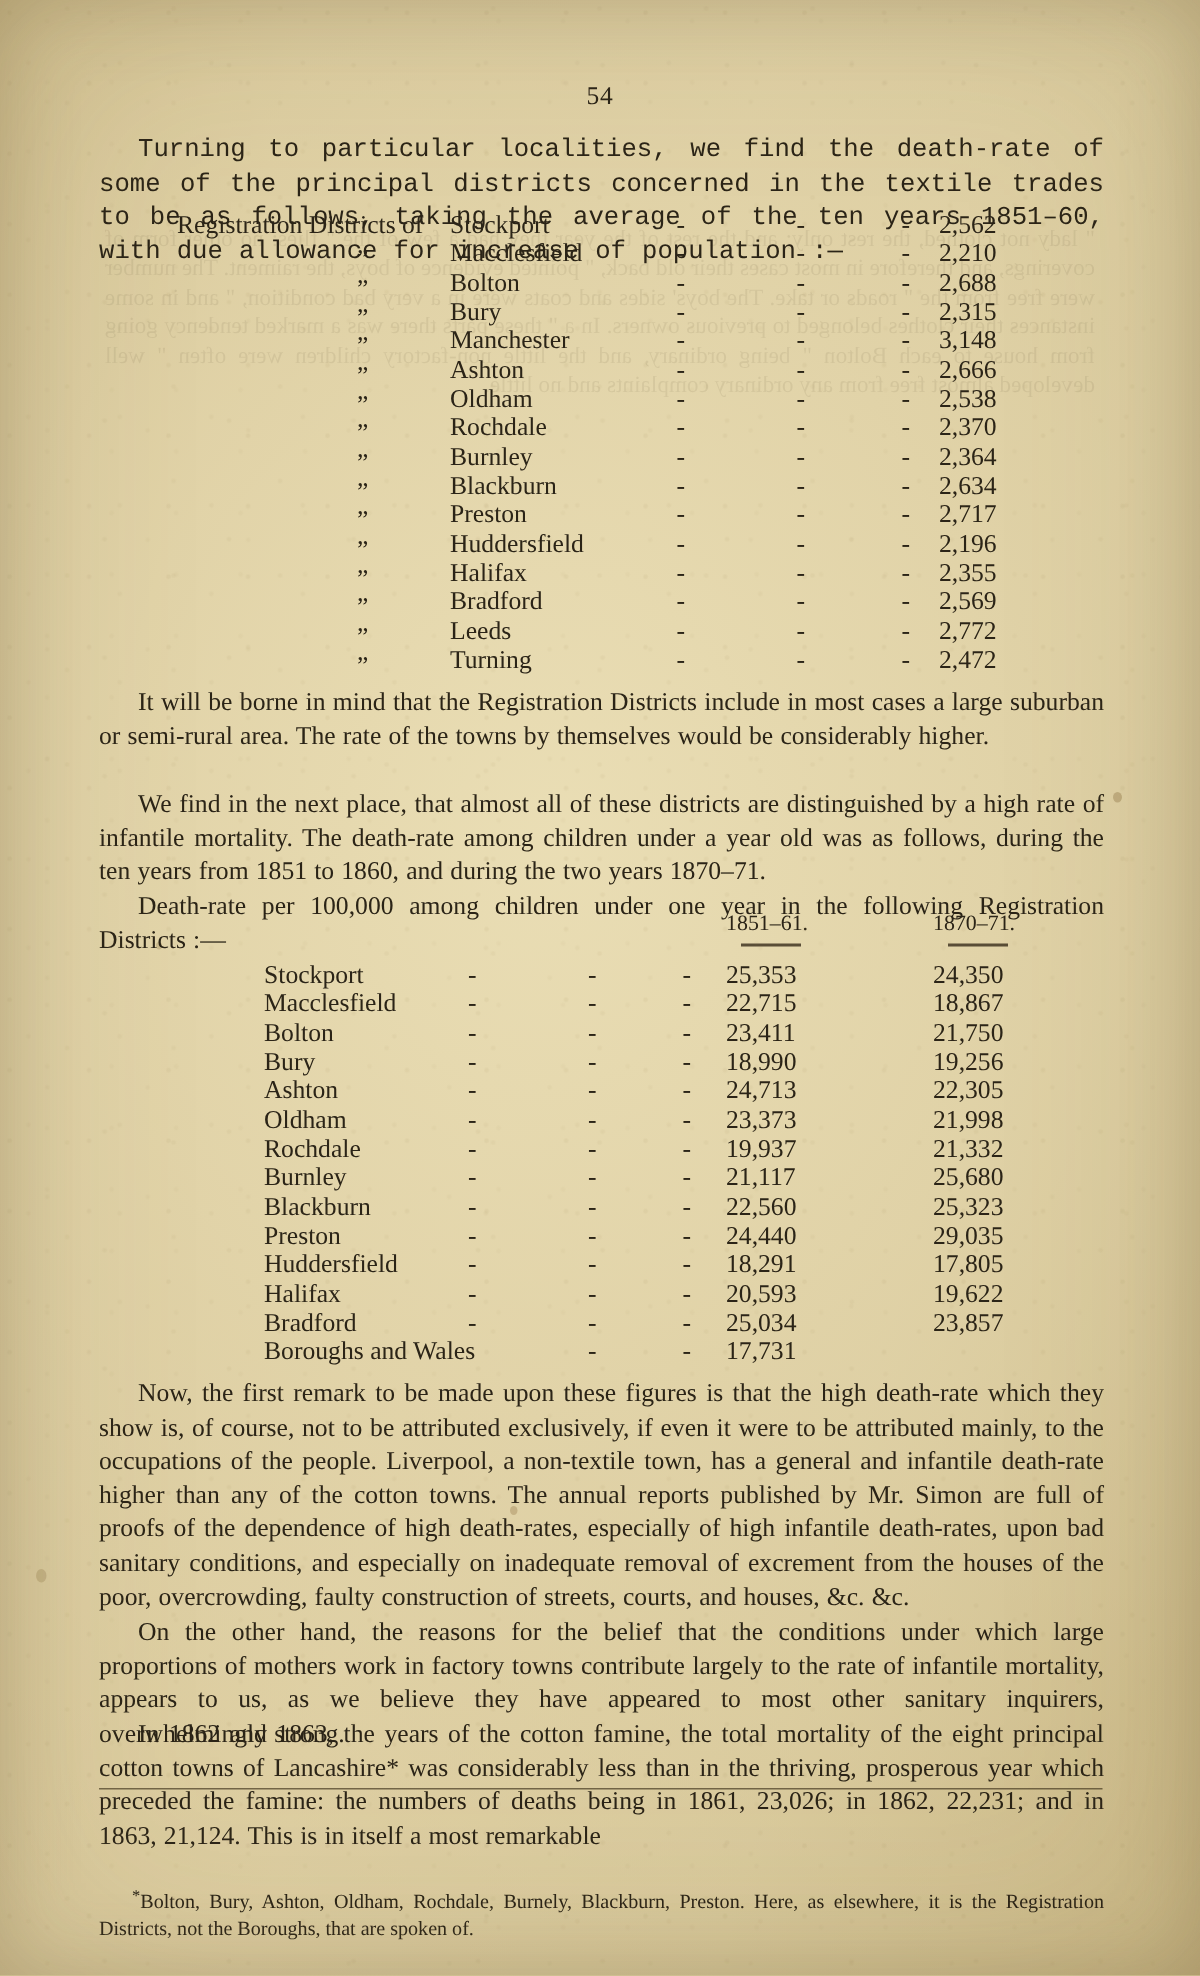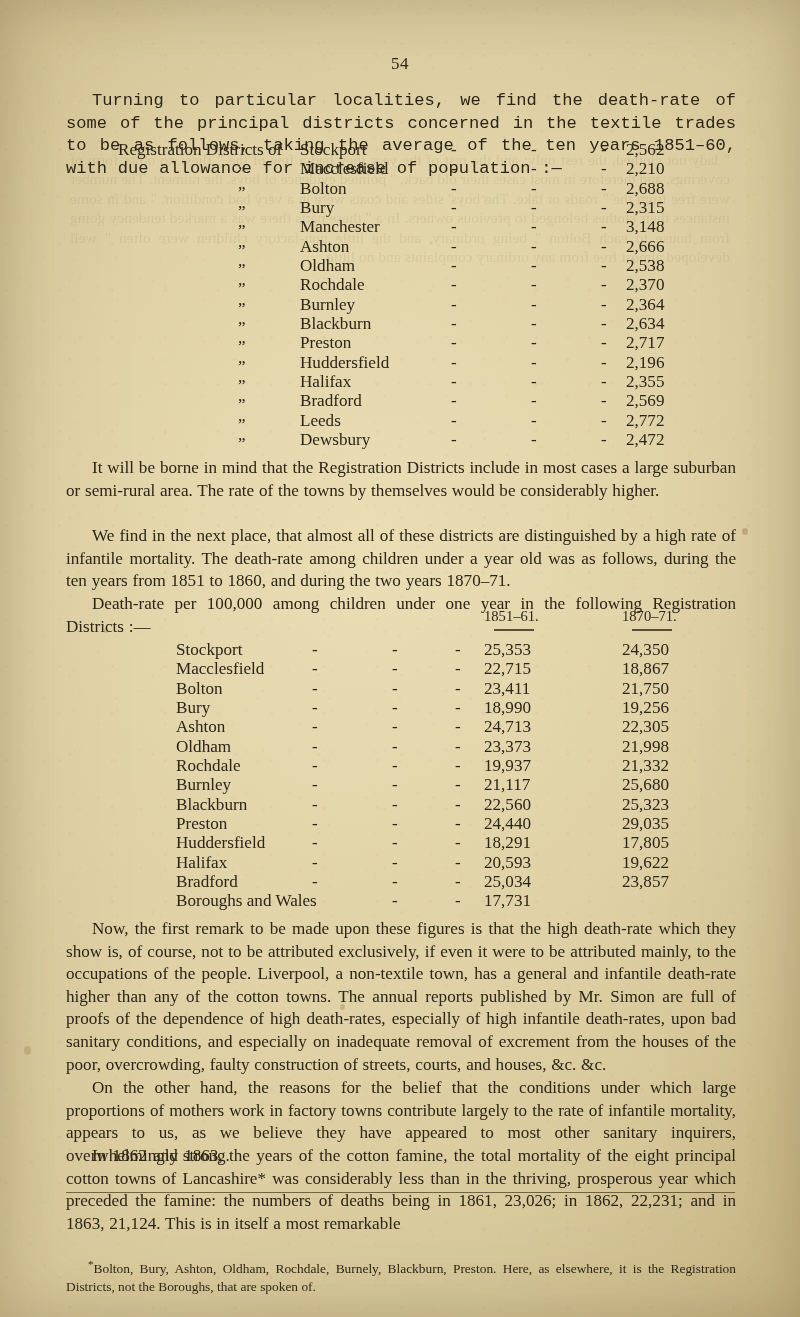"Dewsbury" span.place { text: Dewsbury -> Turning }
